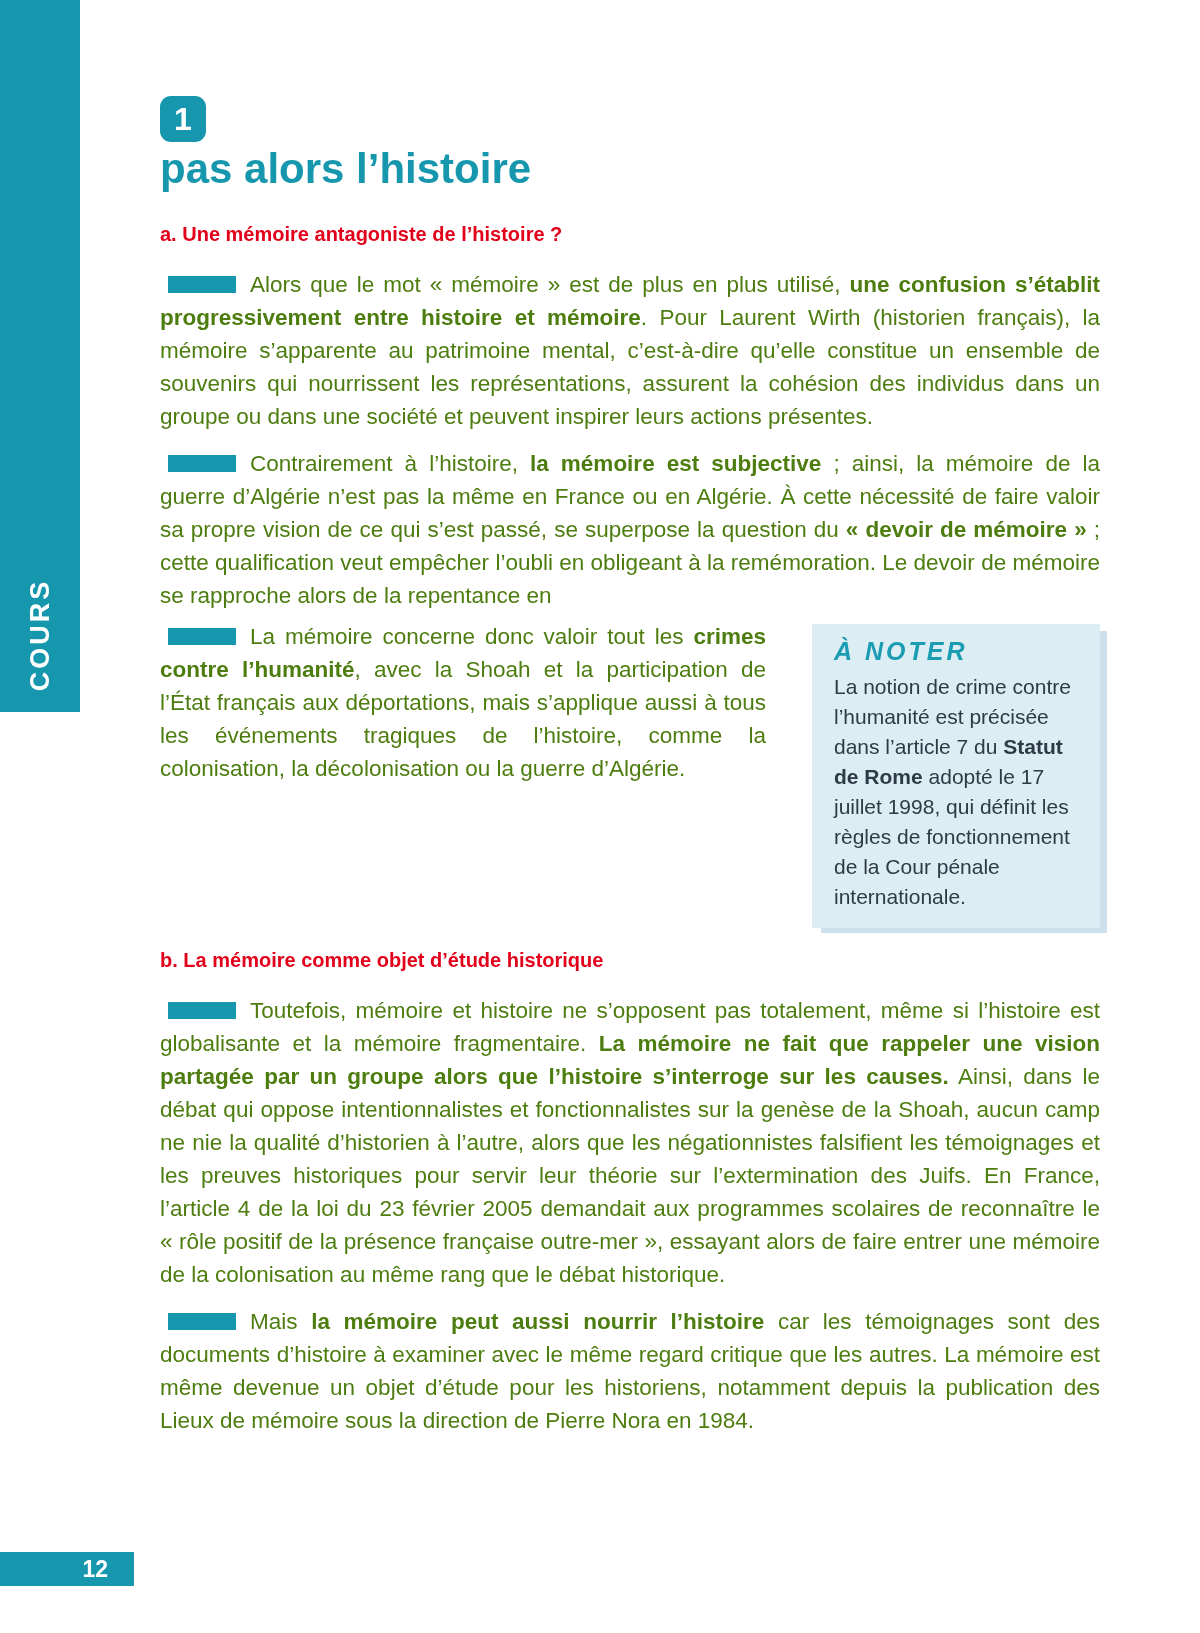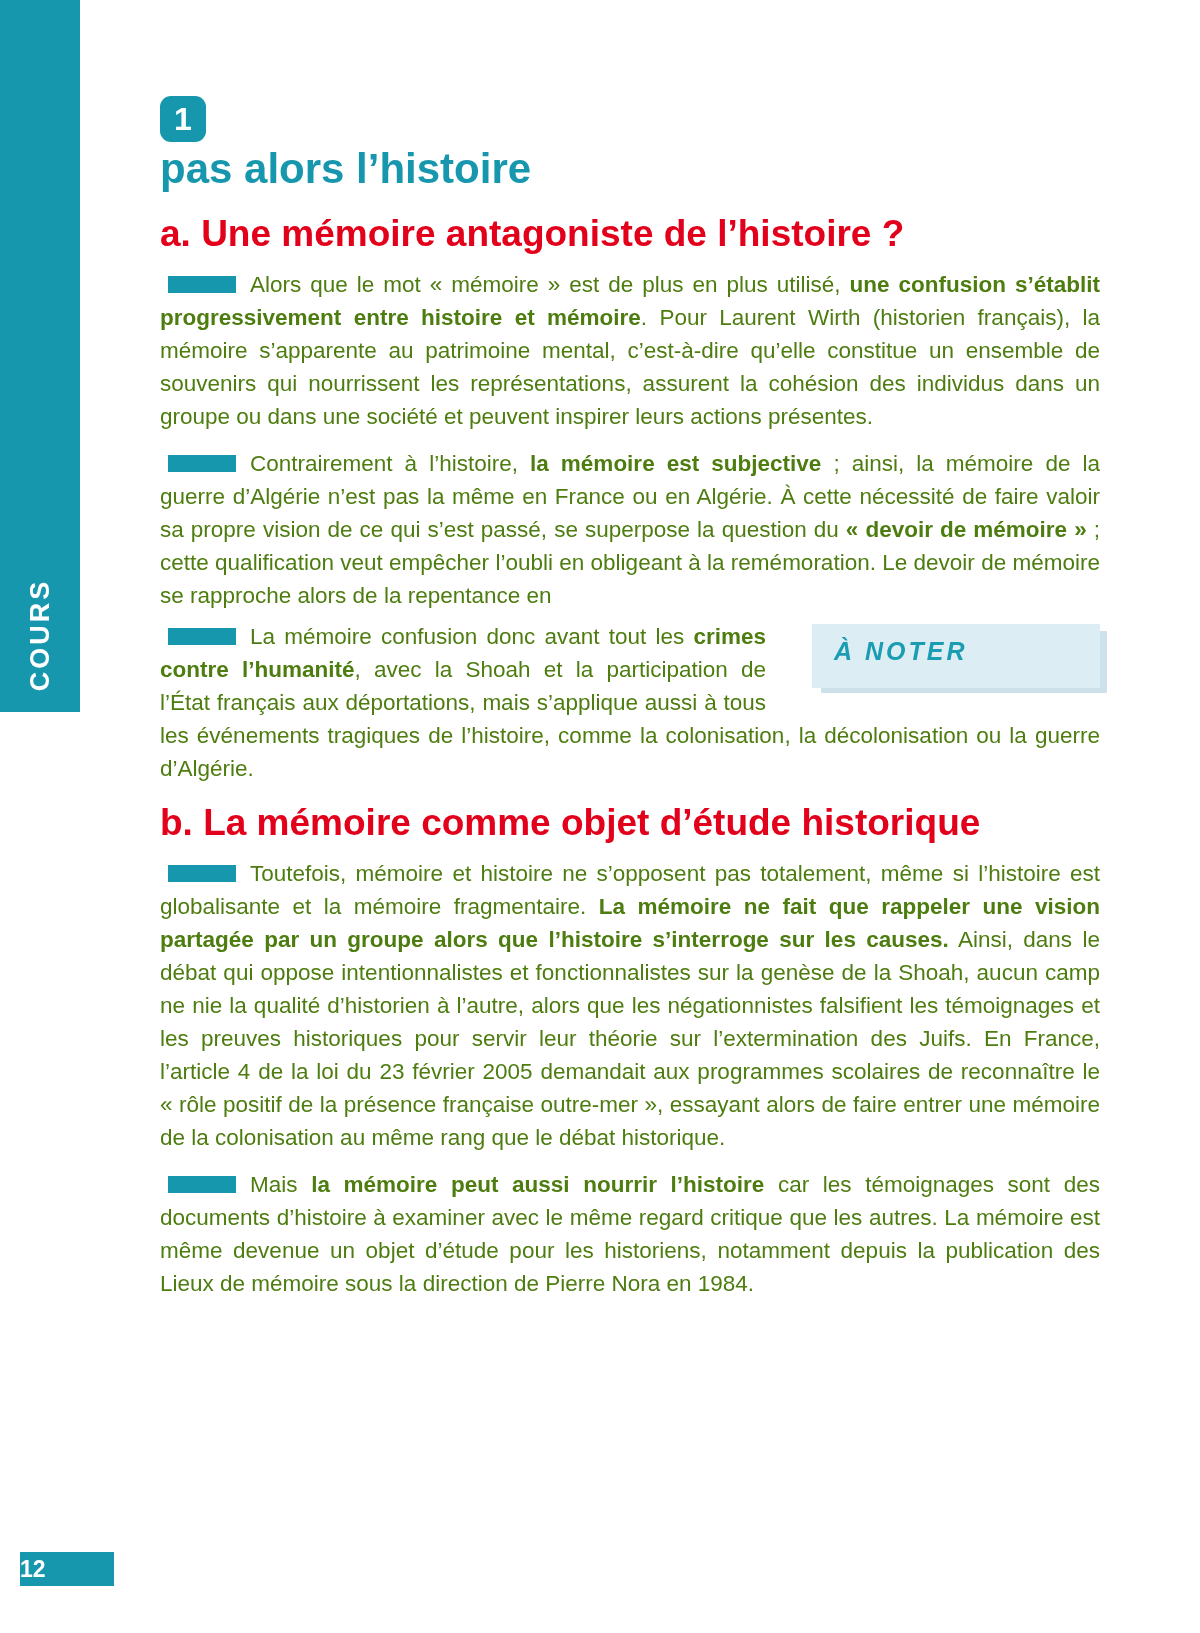"a. Une mémoire antagoniste de" .red-heading { font-size: 37px -> 20px }
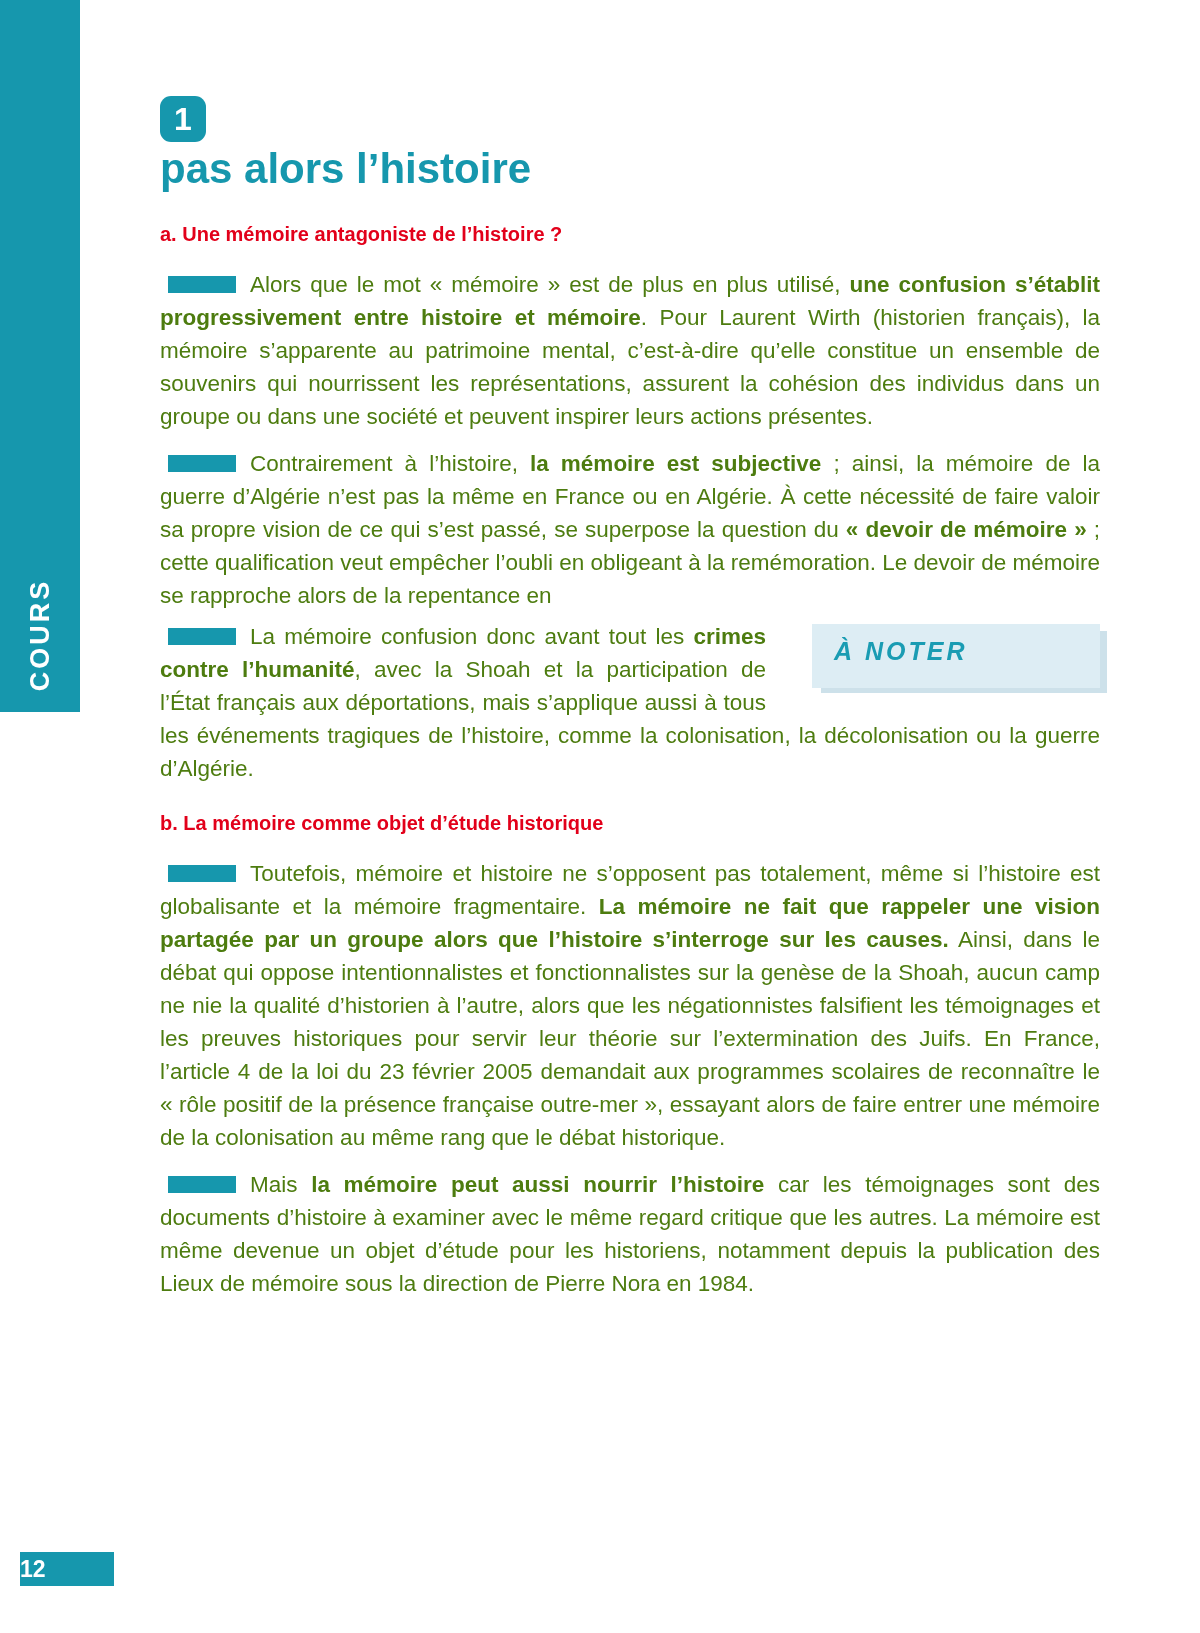"La mémoire confusion donc avant" span { text: confusion donc avant -> concerne donc valoir }
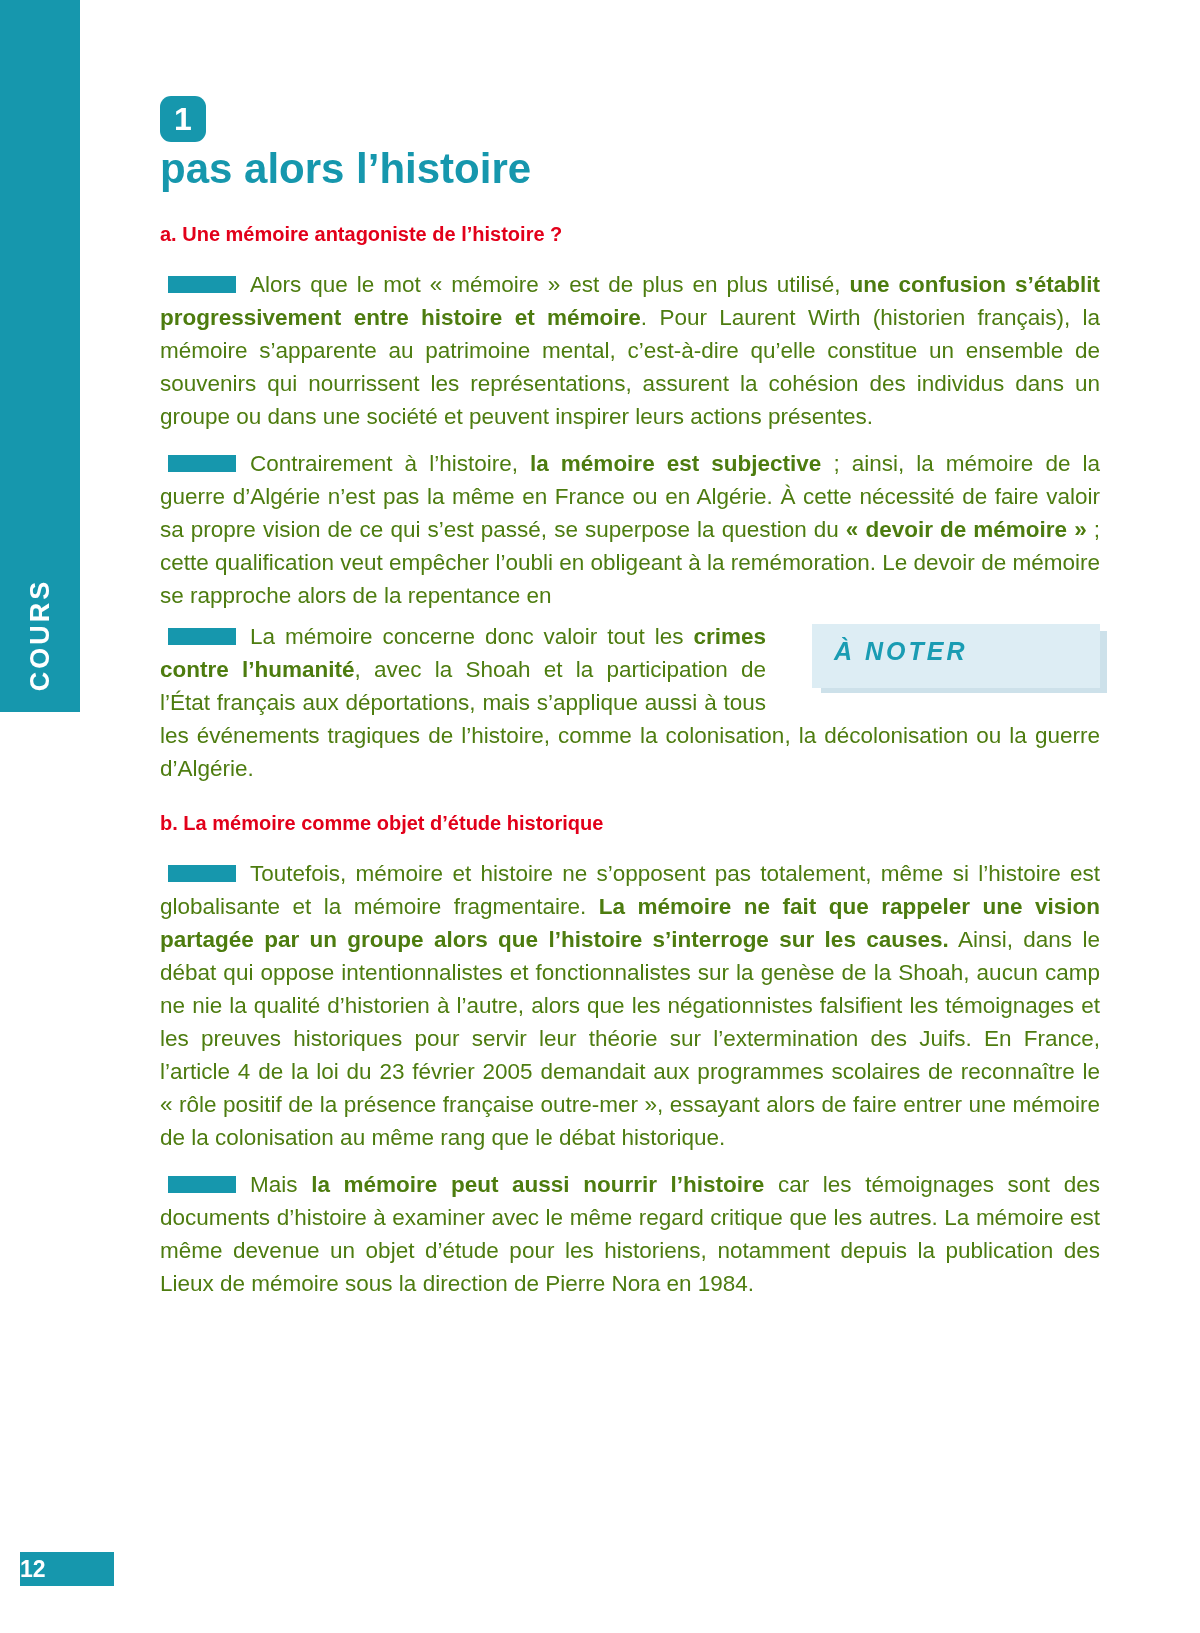"La notion de crime contre" p.note-body { html: none -> <p><span>La notion de crime contre l’humanité est précisée dans l’article 7 du </span><span>Statut de Rome</span><span> adopté le 17 juillet 1998, qui définit les règles de fonctionnement de la Cour pénale internationale.</span></p> }
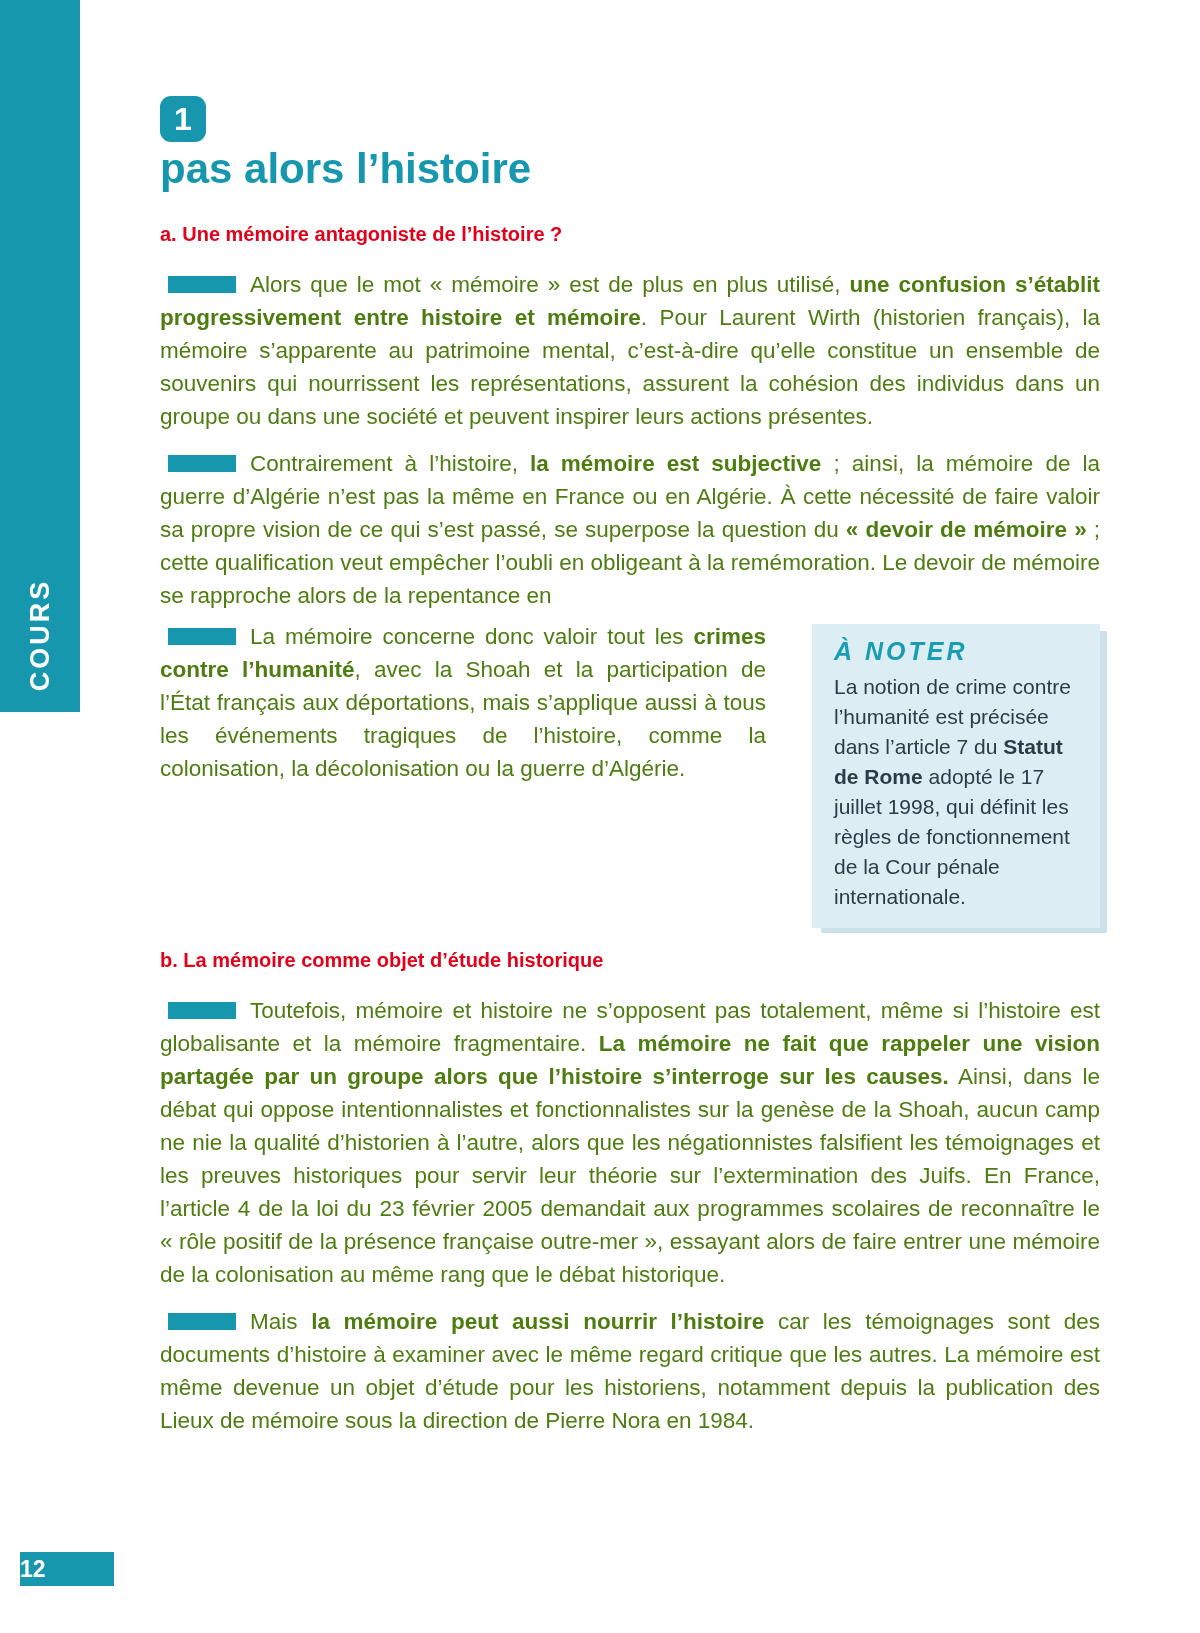"12" .page-num { margin-left: 20px -> none; text-align: left -> right; width: 94px -> 134px }
